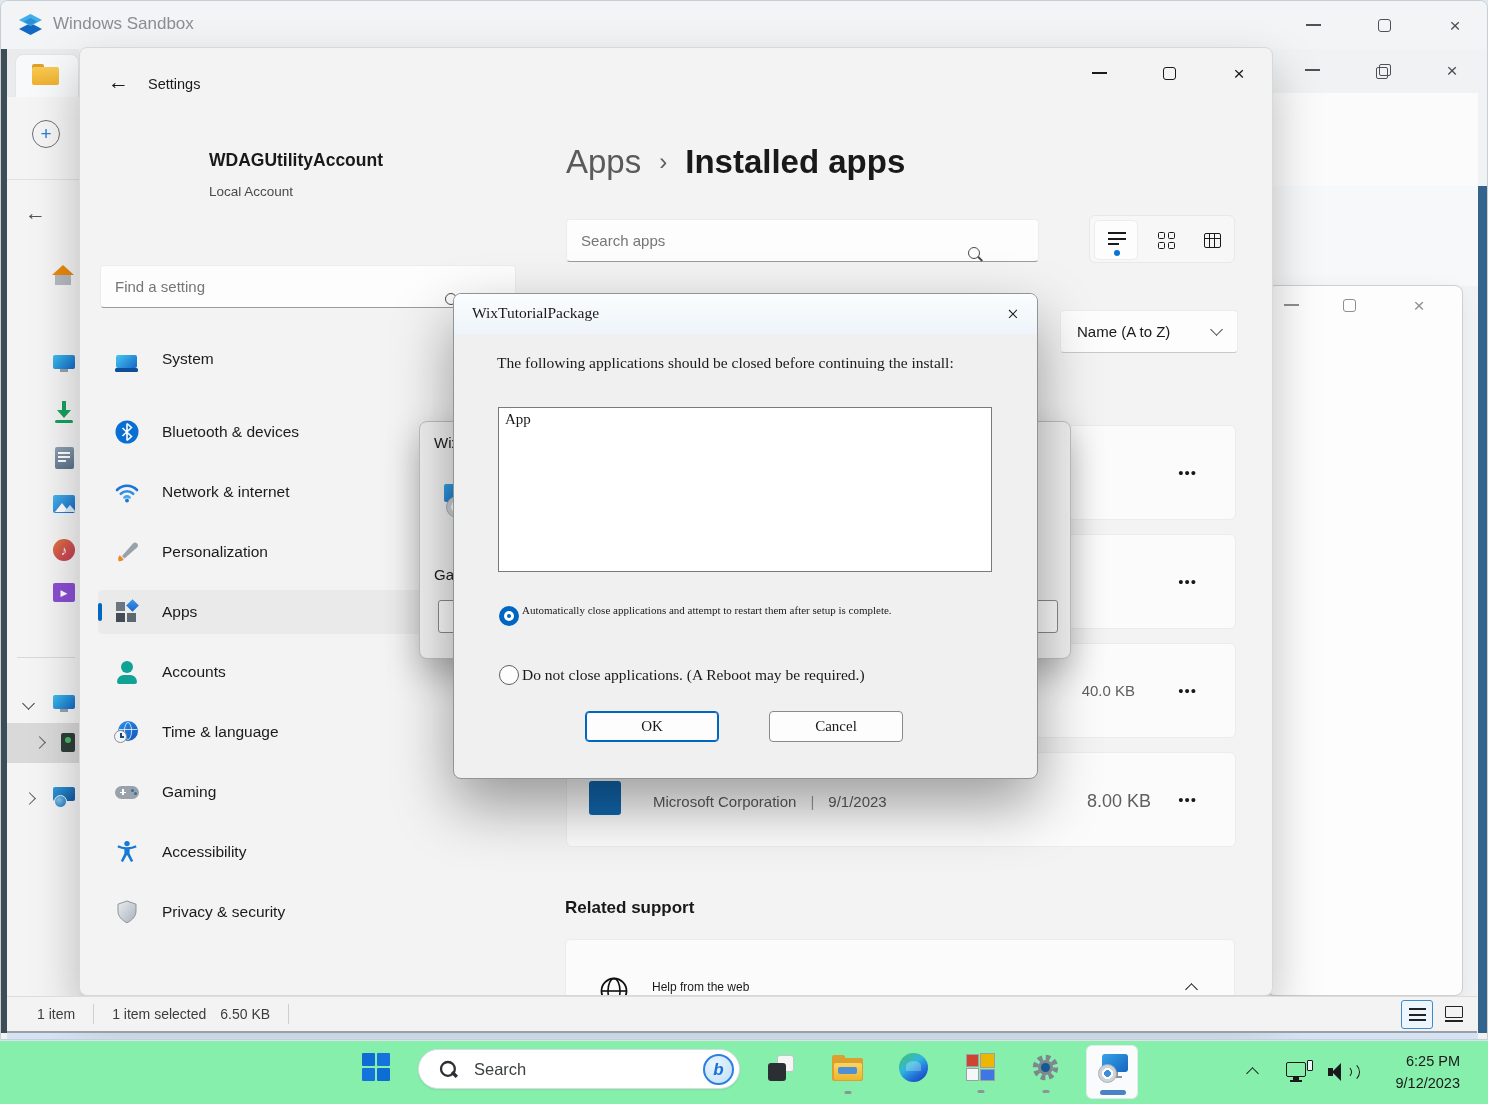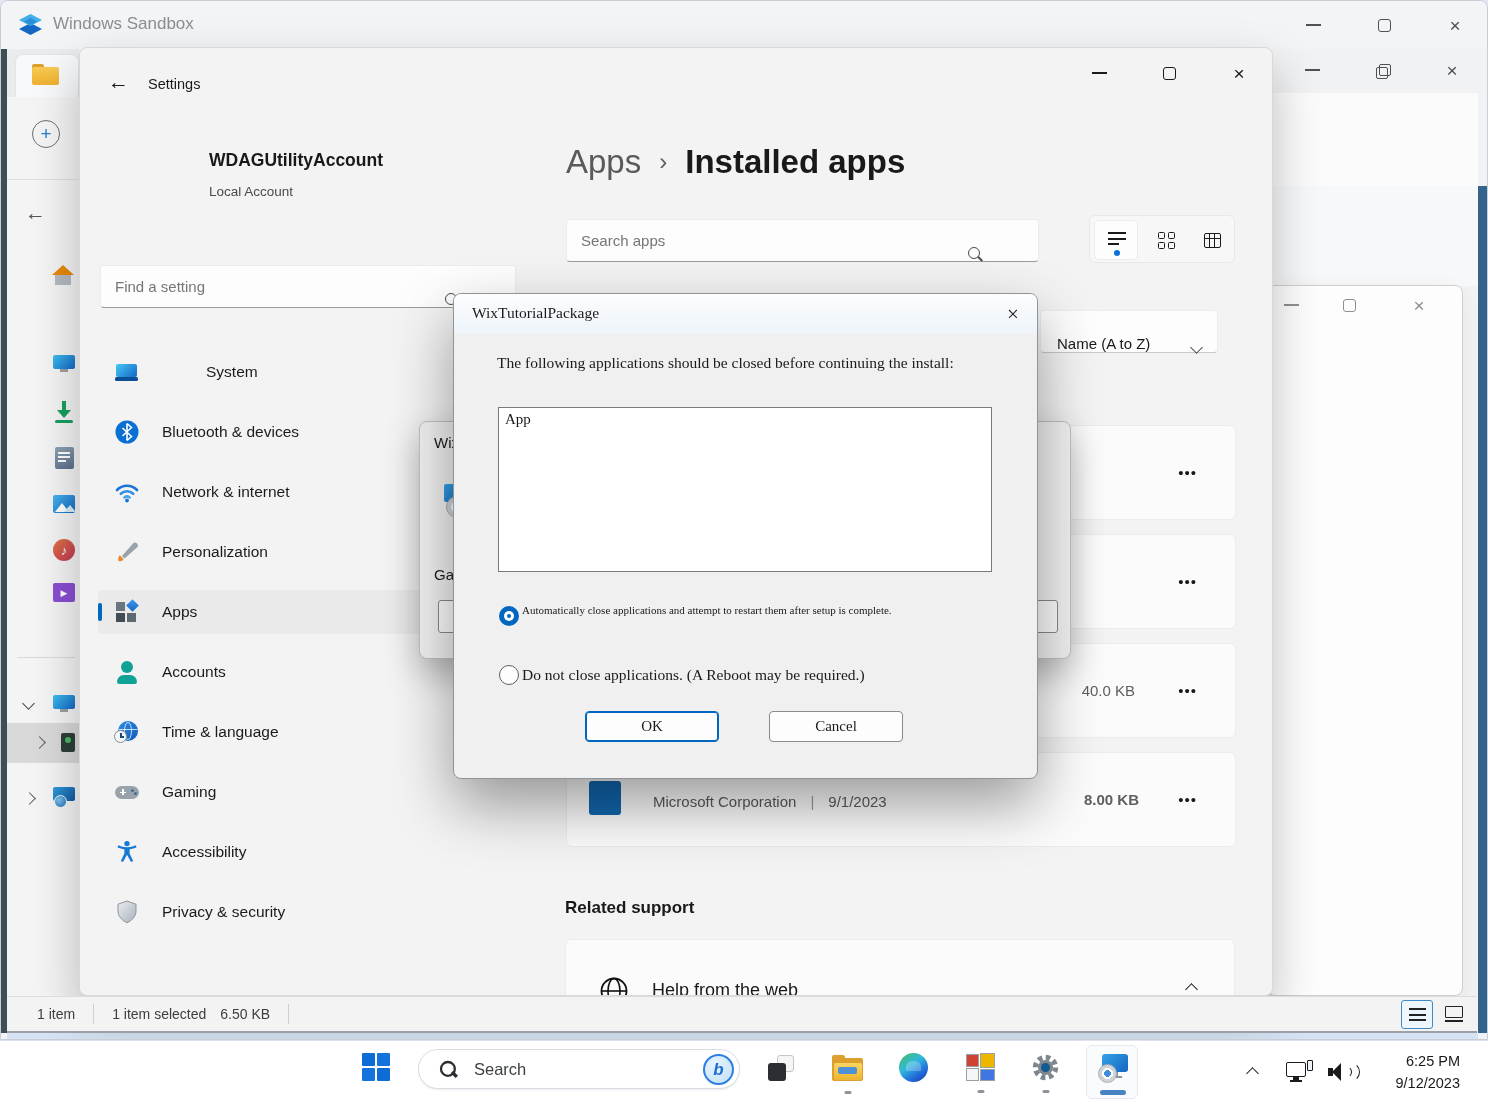"Name (A to Z)" div.abs { align-items: flex-end -> center; left: 960px -> 980px }
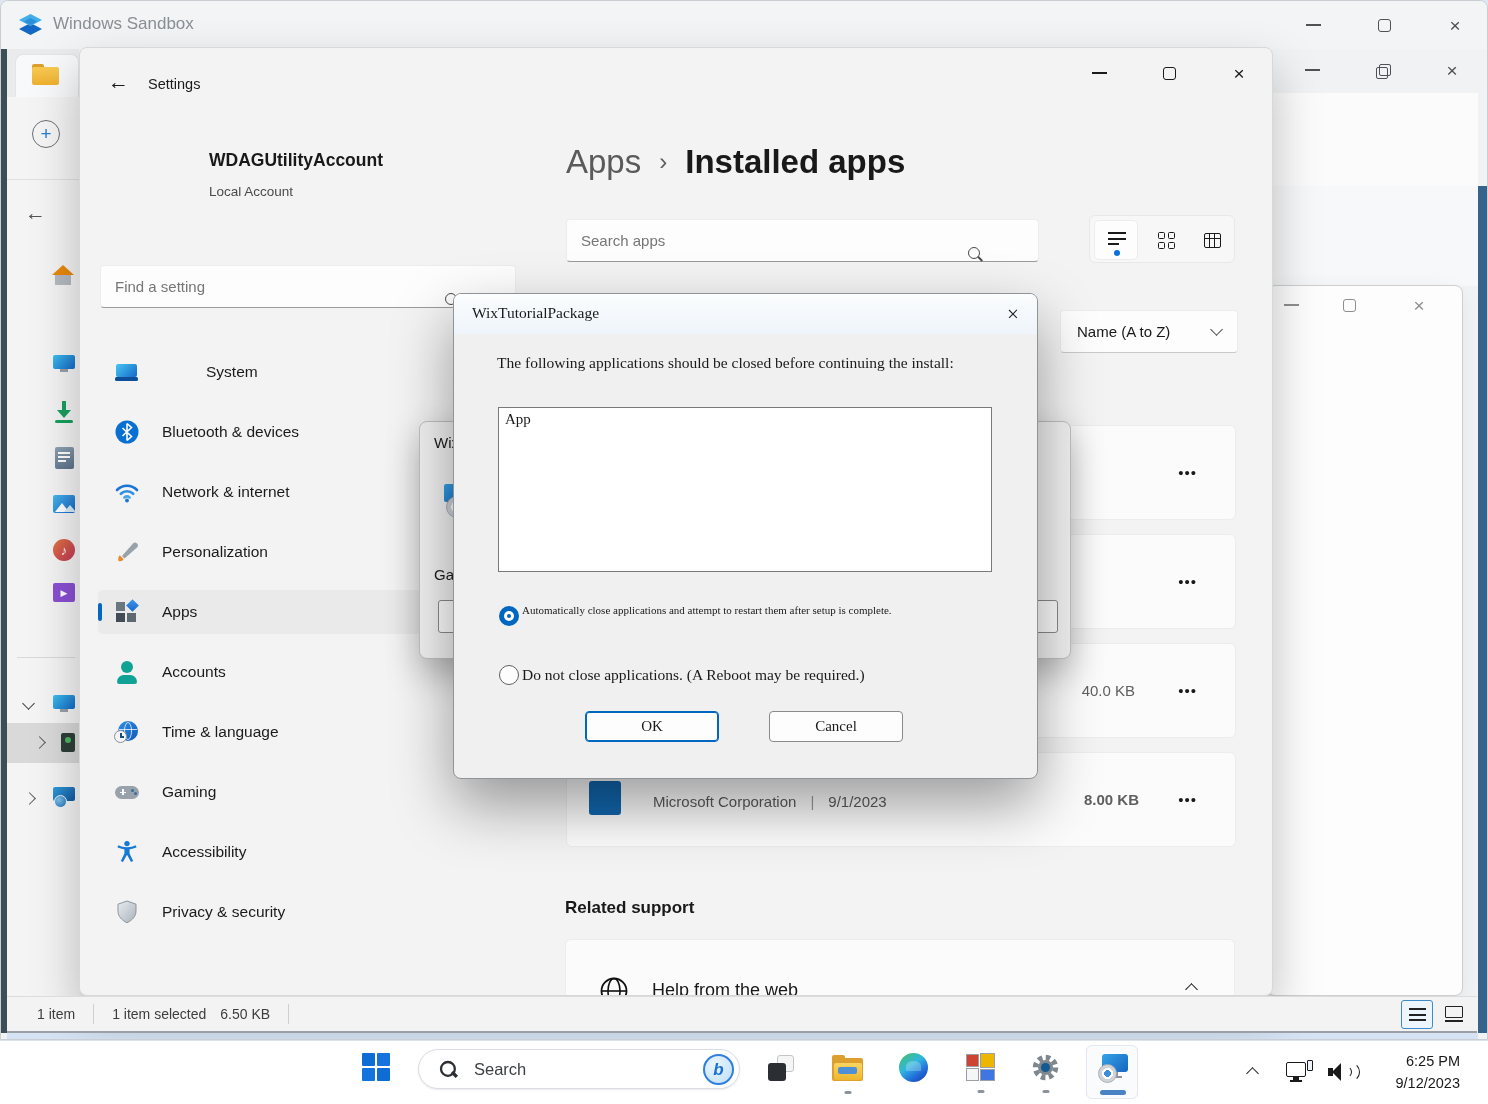"System" div.abs { align-items: center -> none; gap: 44px -> none }
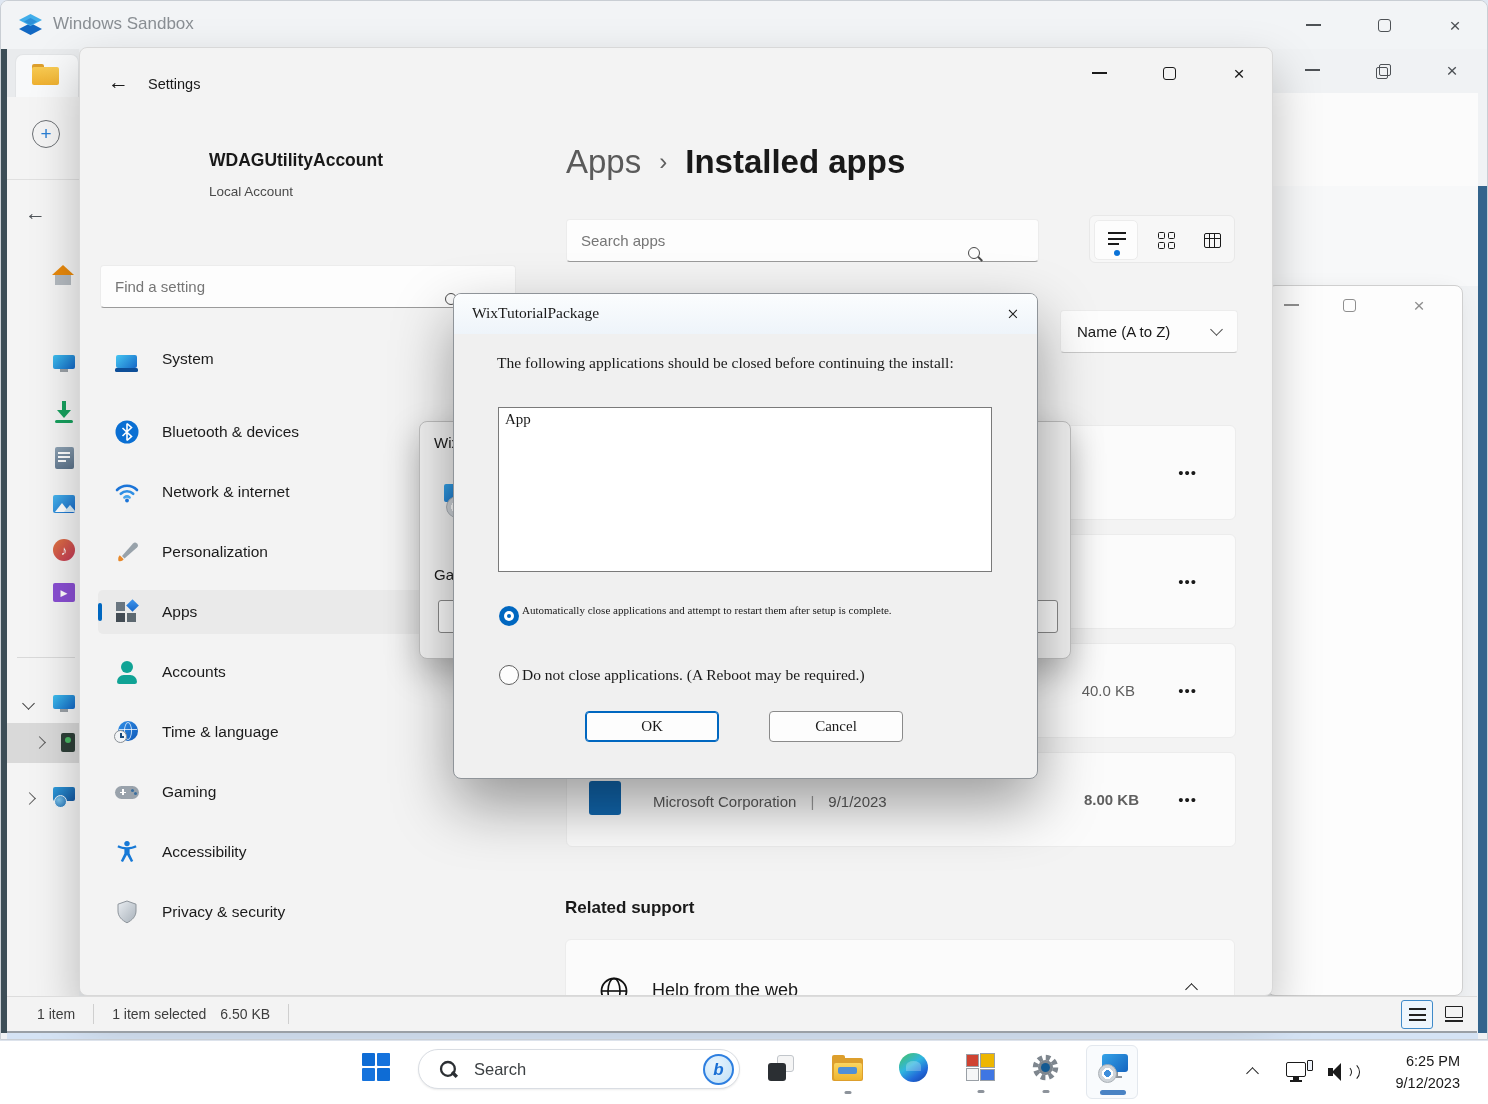"8.00 KB" span.abs { font-size: 15px -> 18px; font-weight: bold -> none; right: 96px -> 84px }
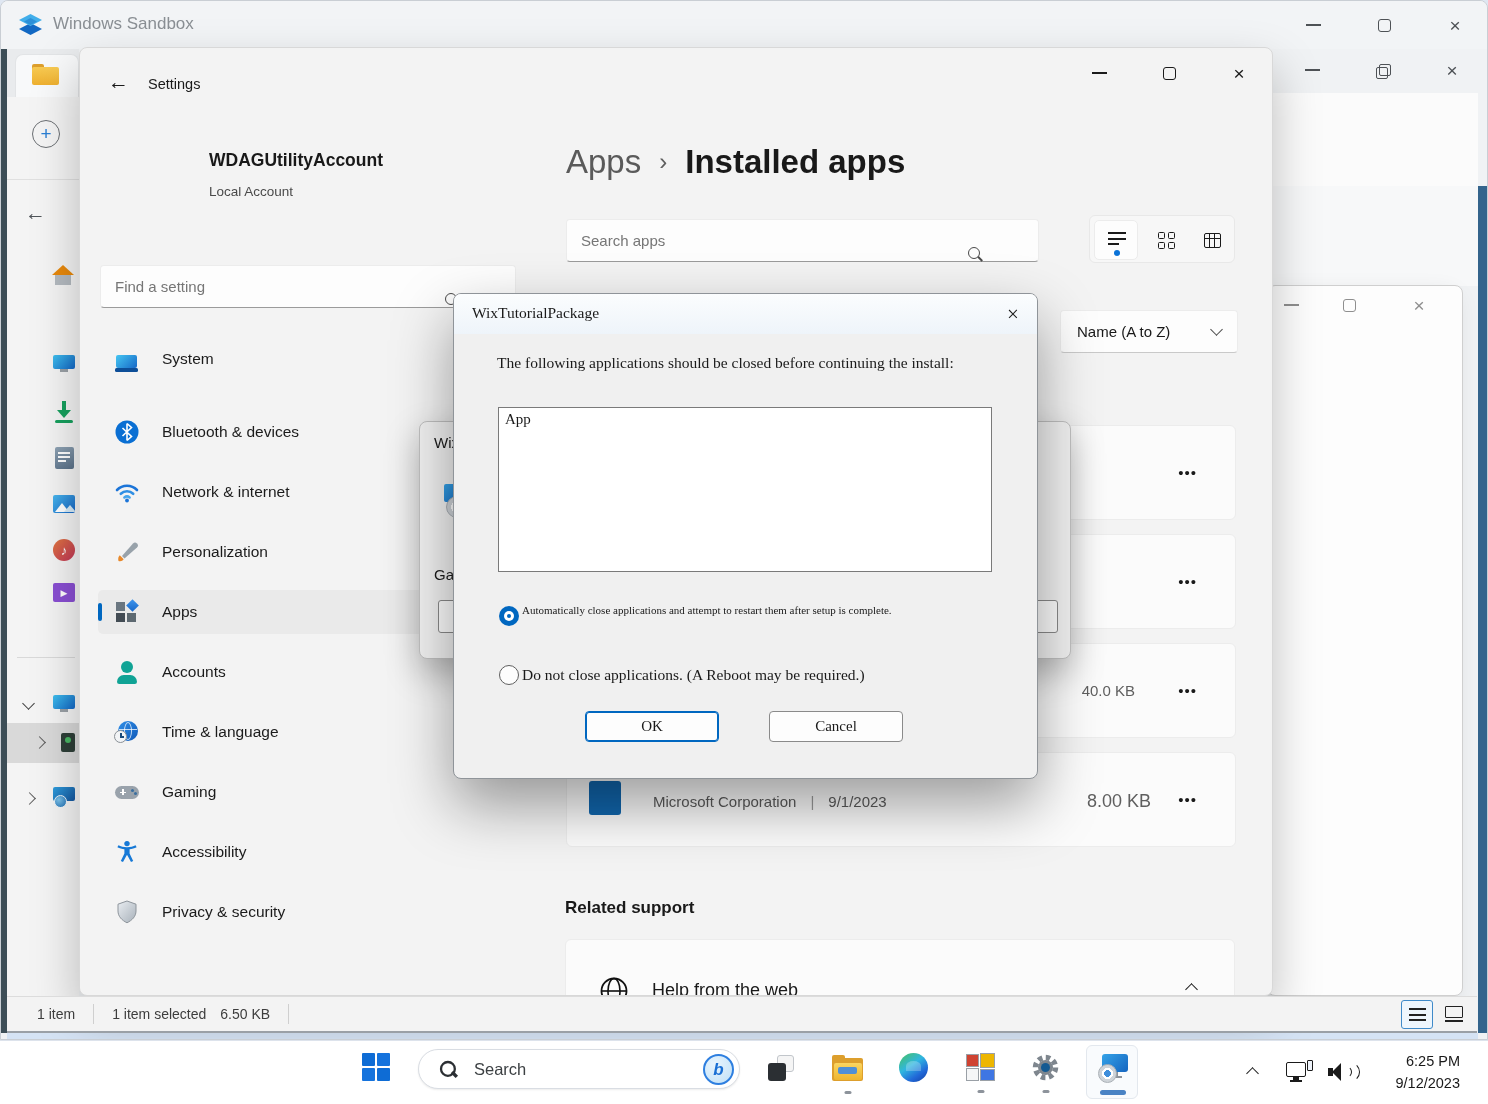"Help from the web" span.abs { font-size: 18px -> 12px }
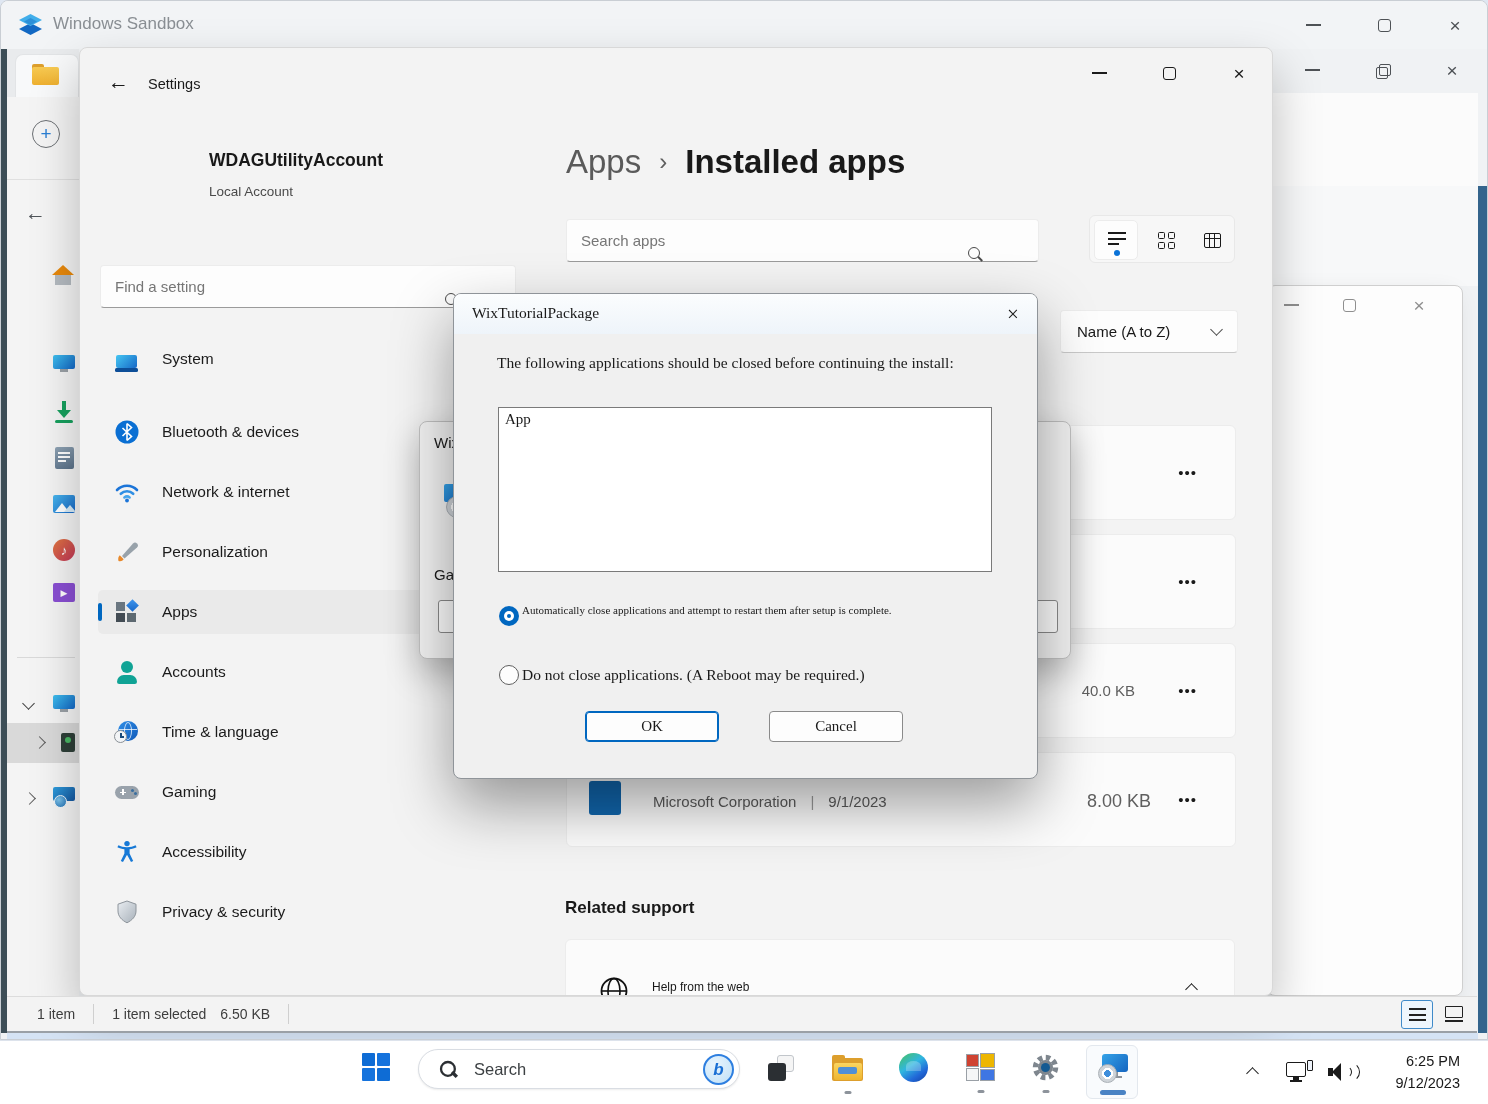"Search" div.abs { background: #ffffff -> #86efac }
